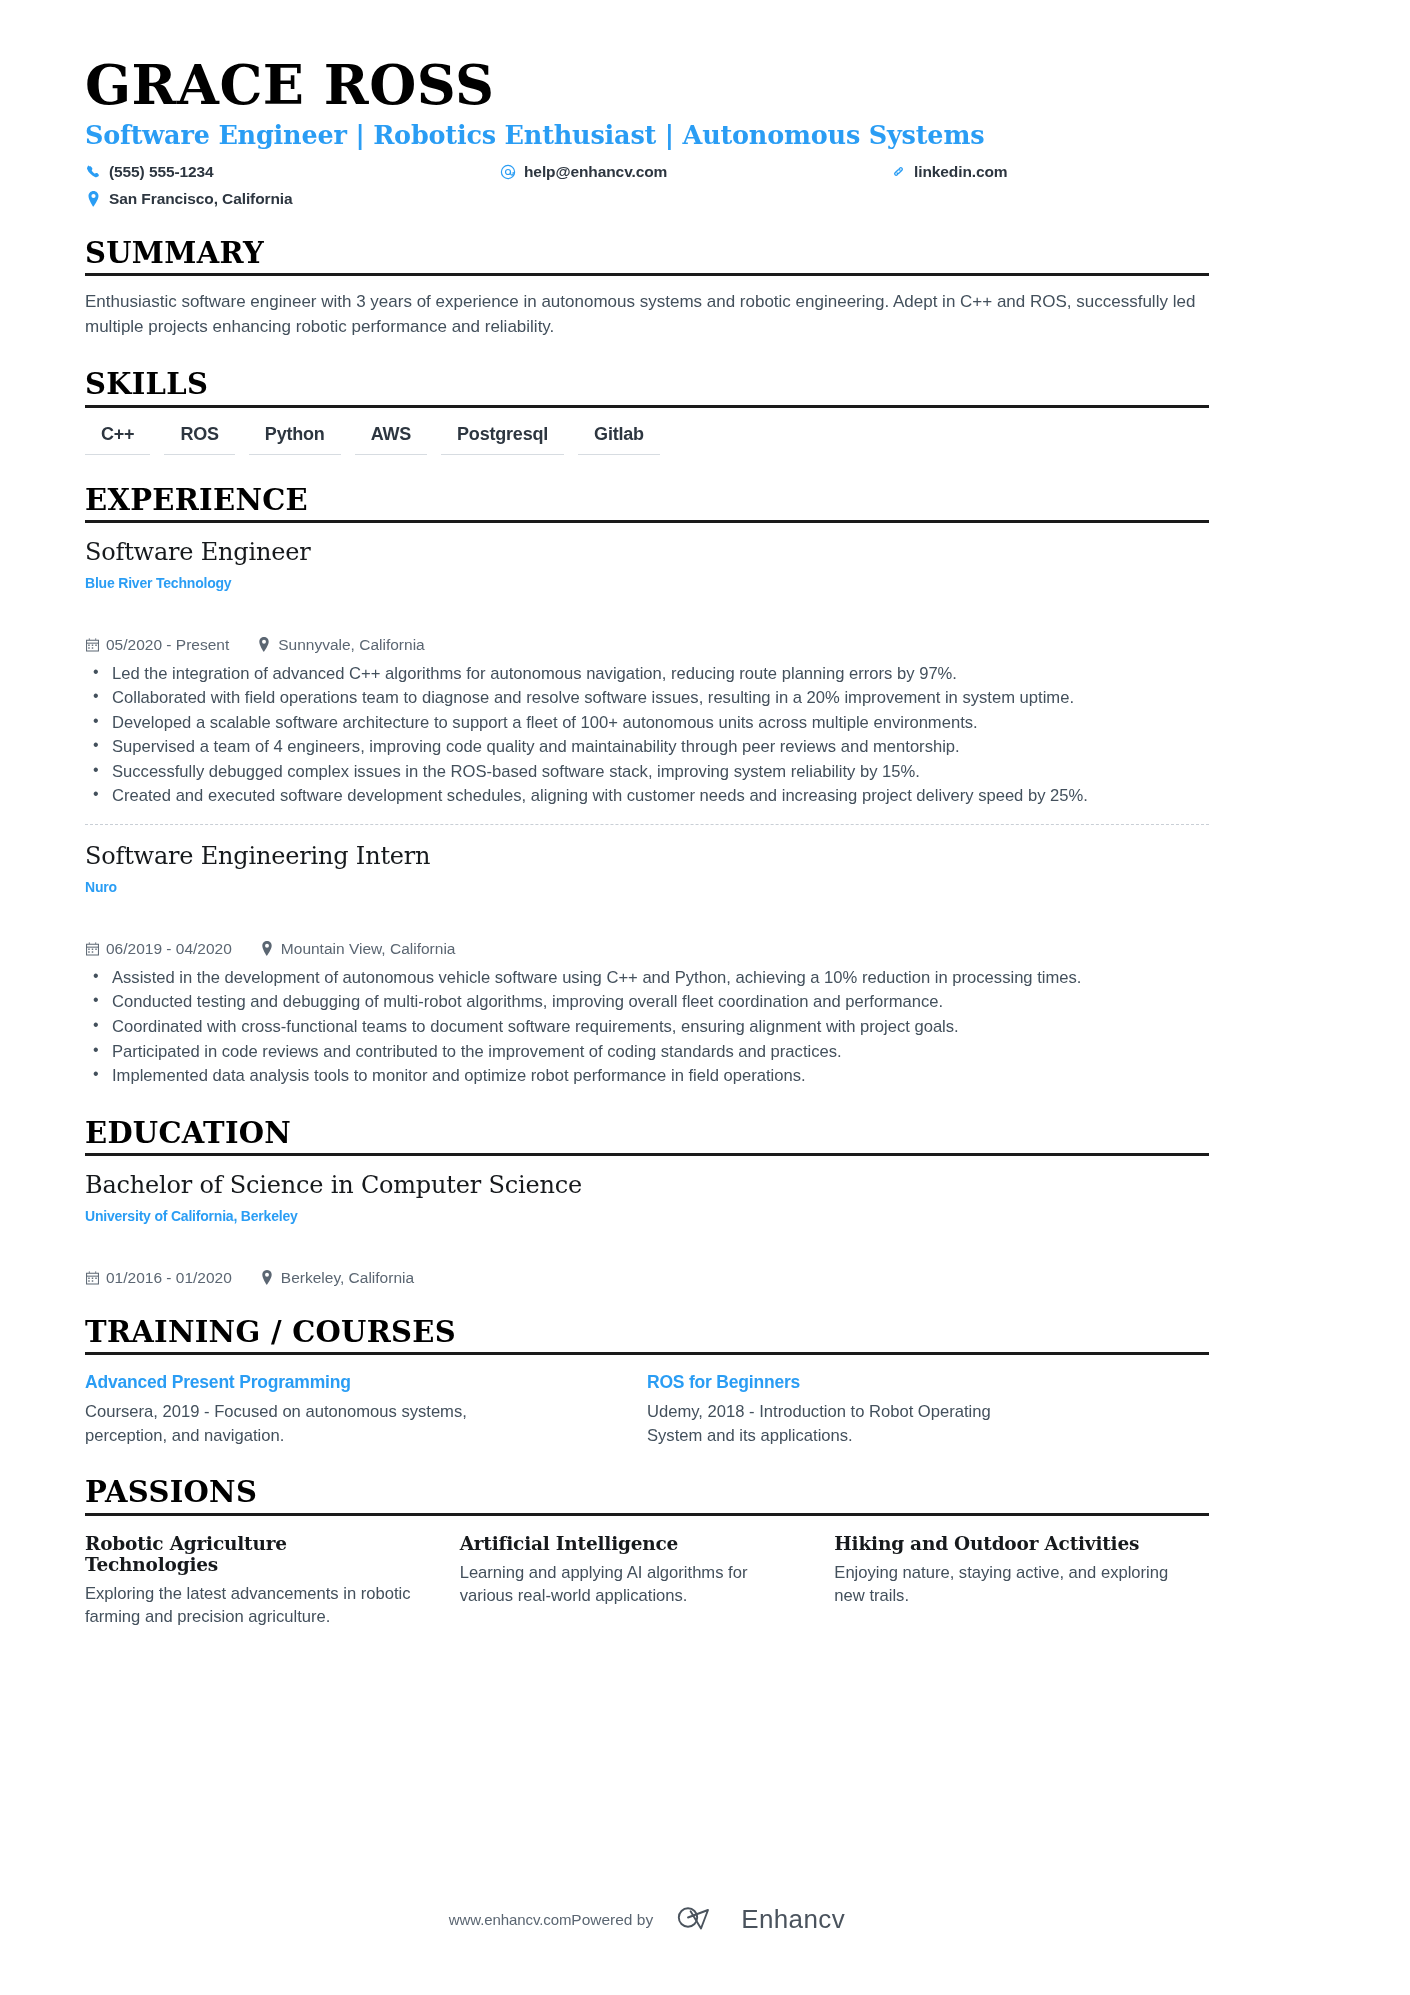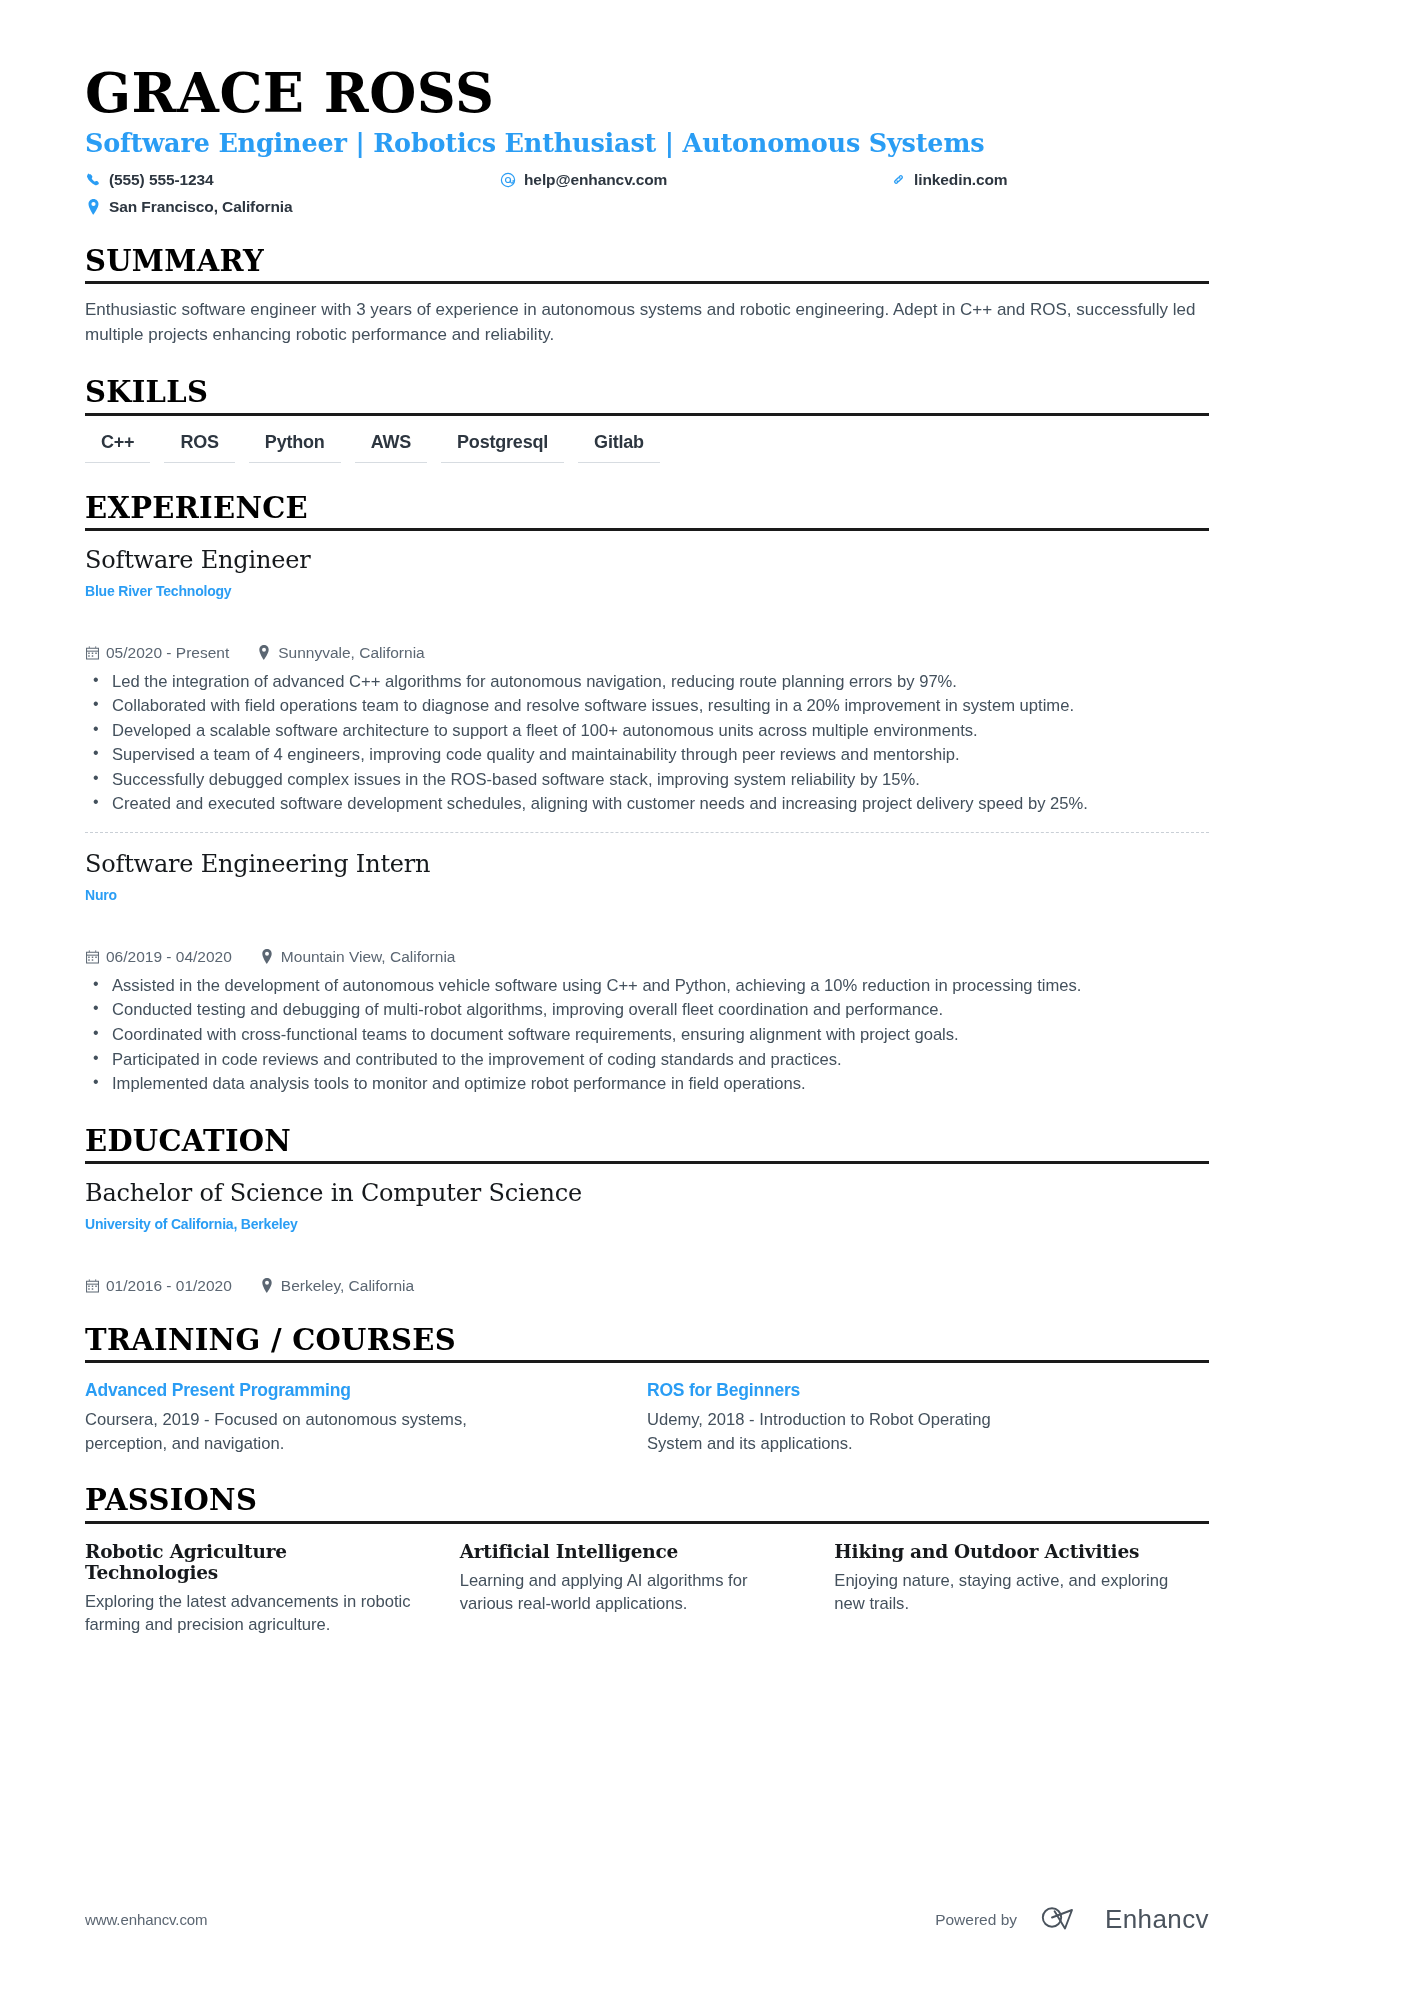"GRACE ROSS" .page { padding: 8px 85px -> 0 85px }
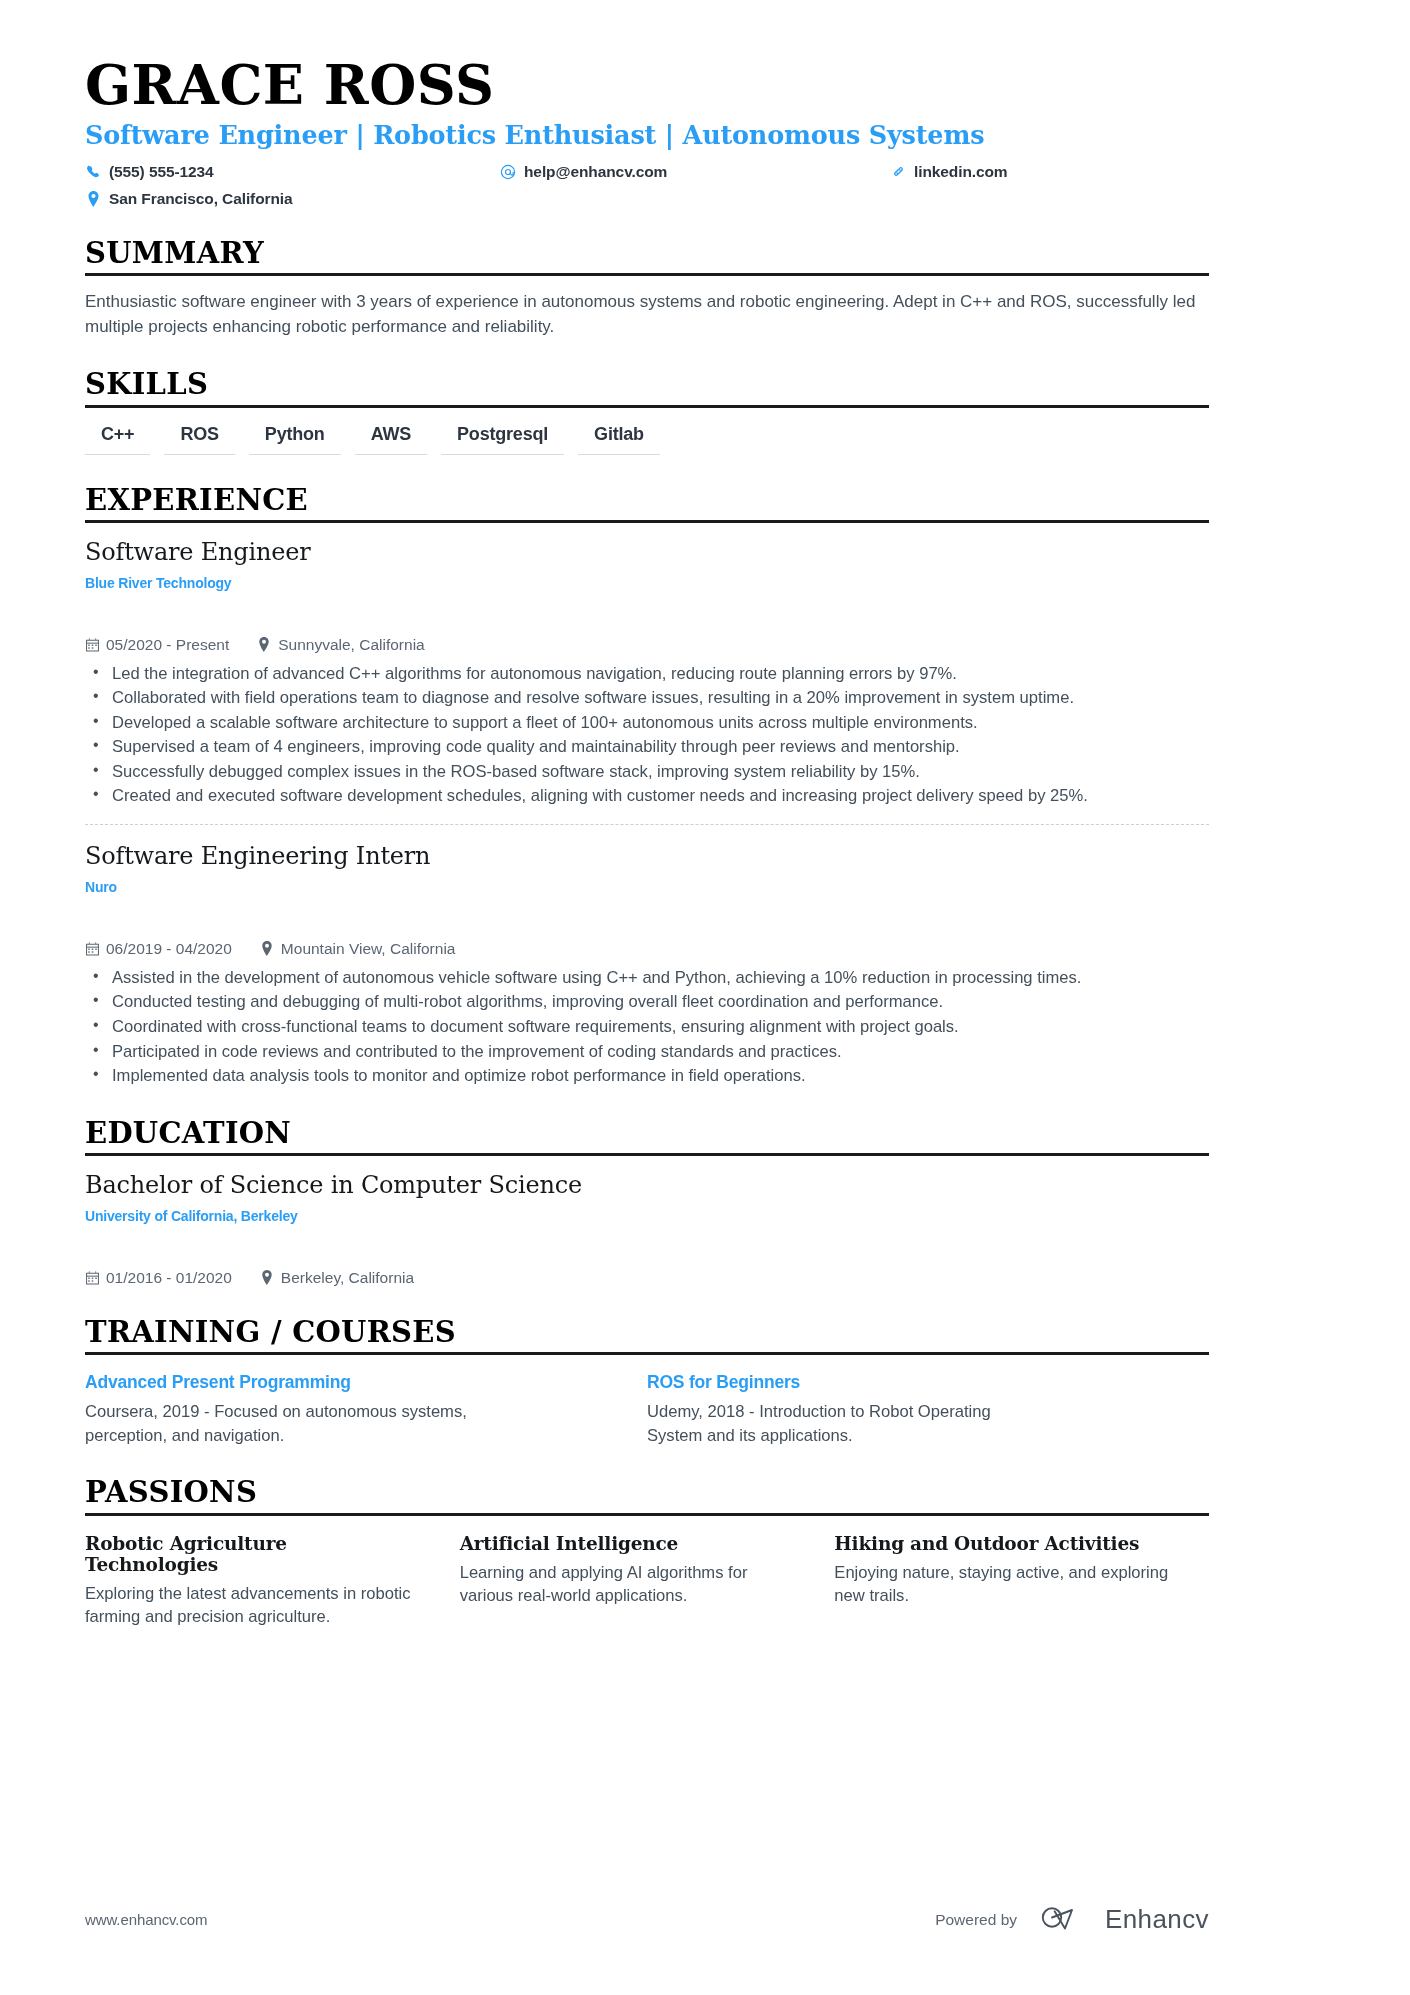"www.enhancv.com" .footer { justify-content: space-between -> center }
